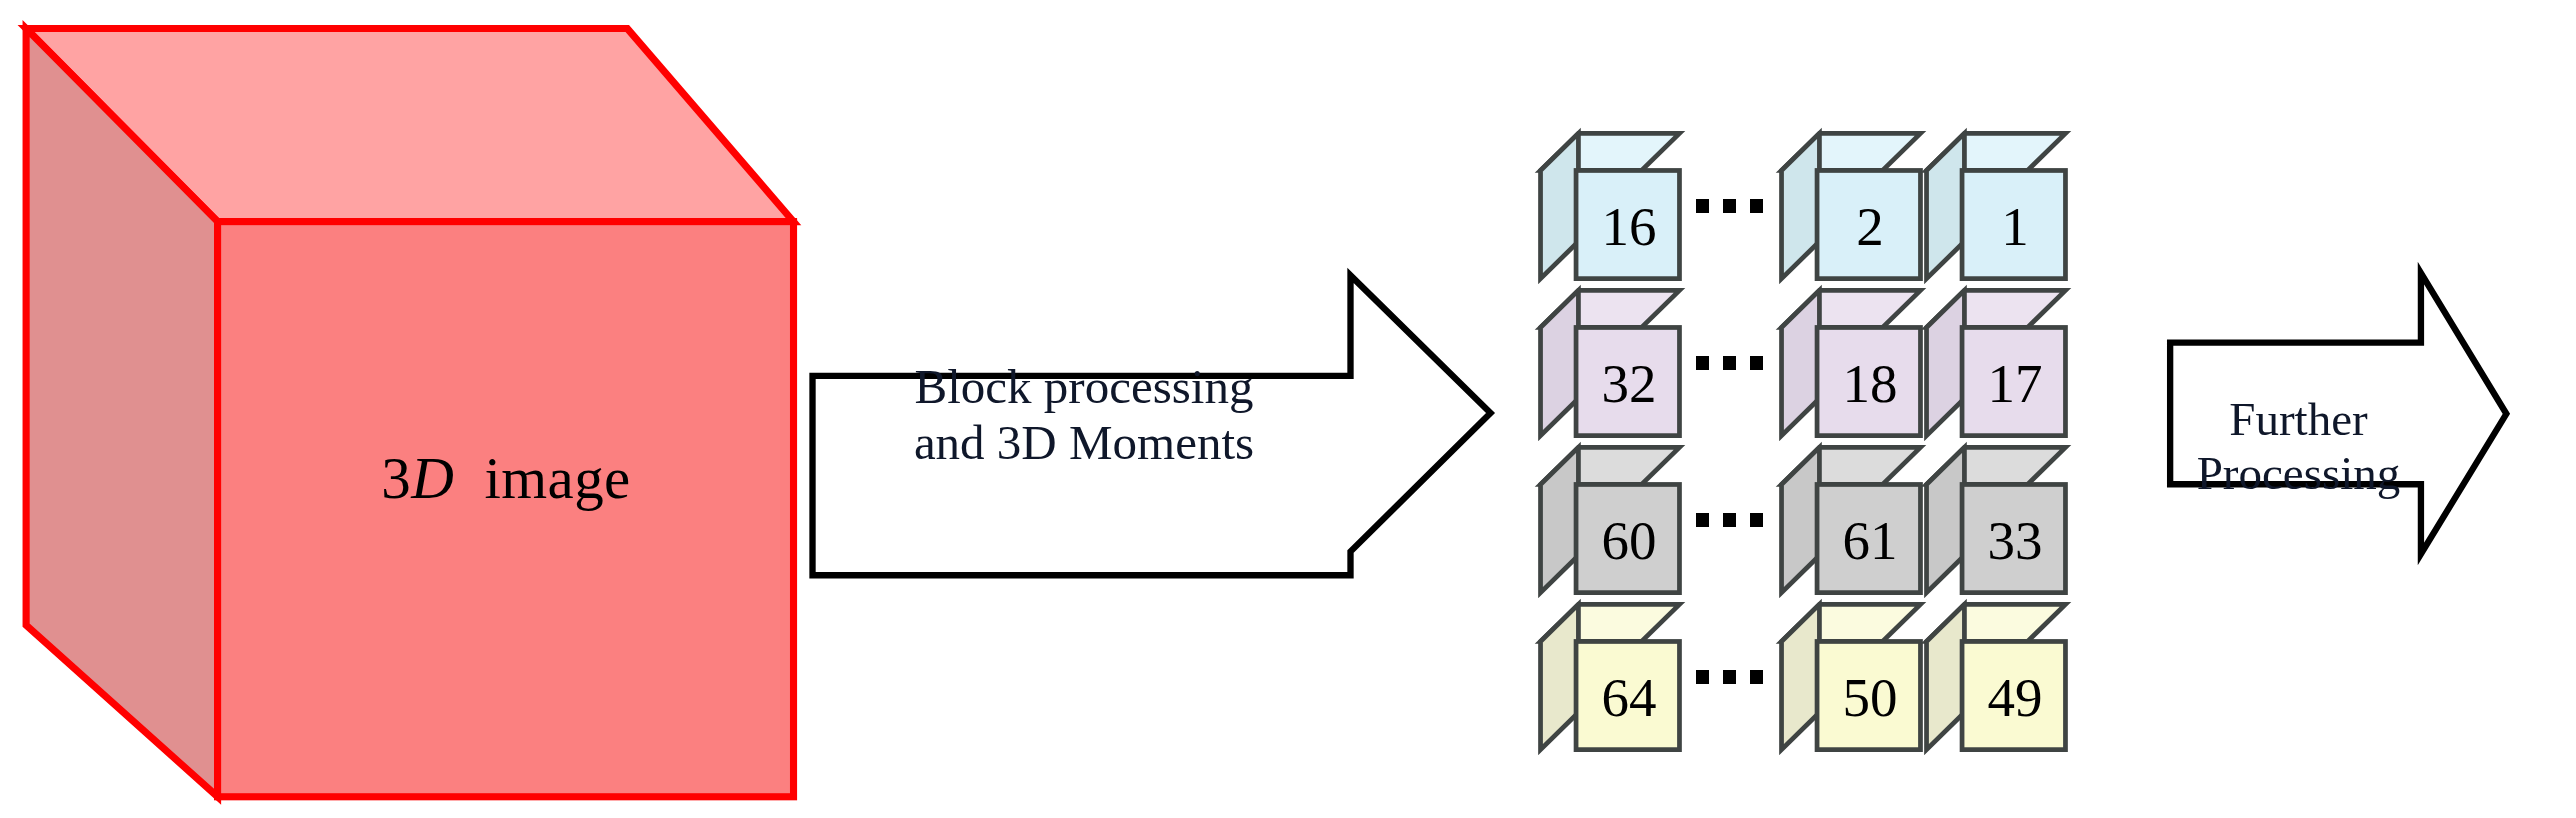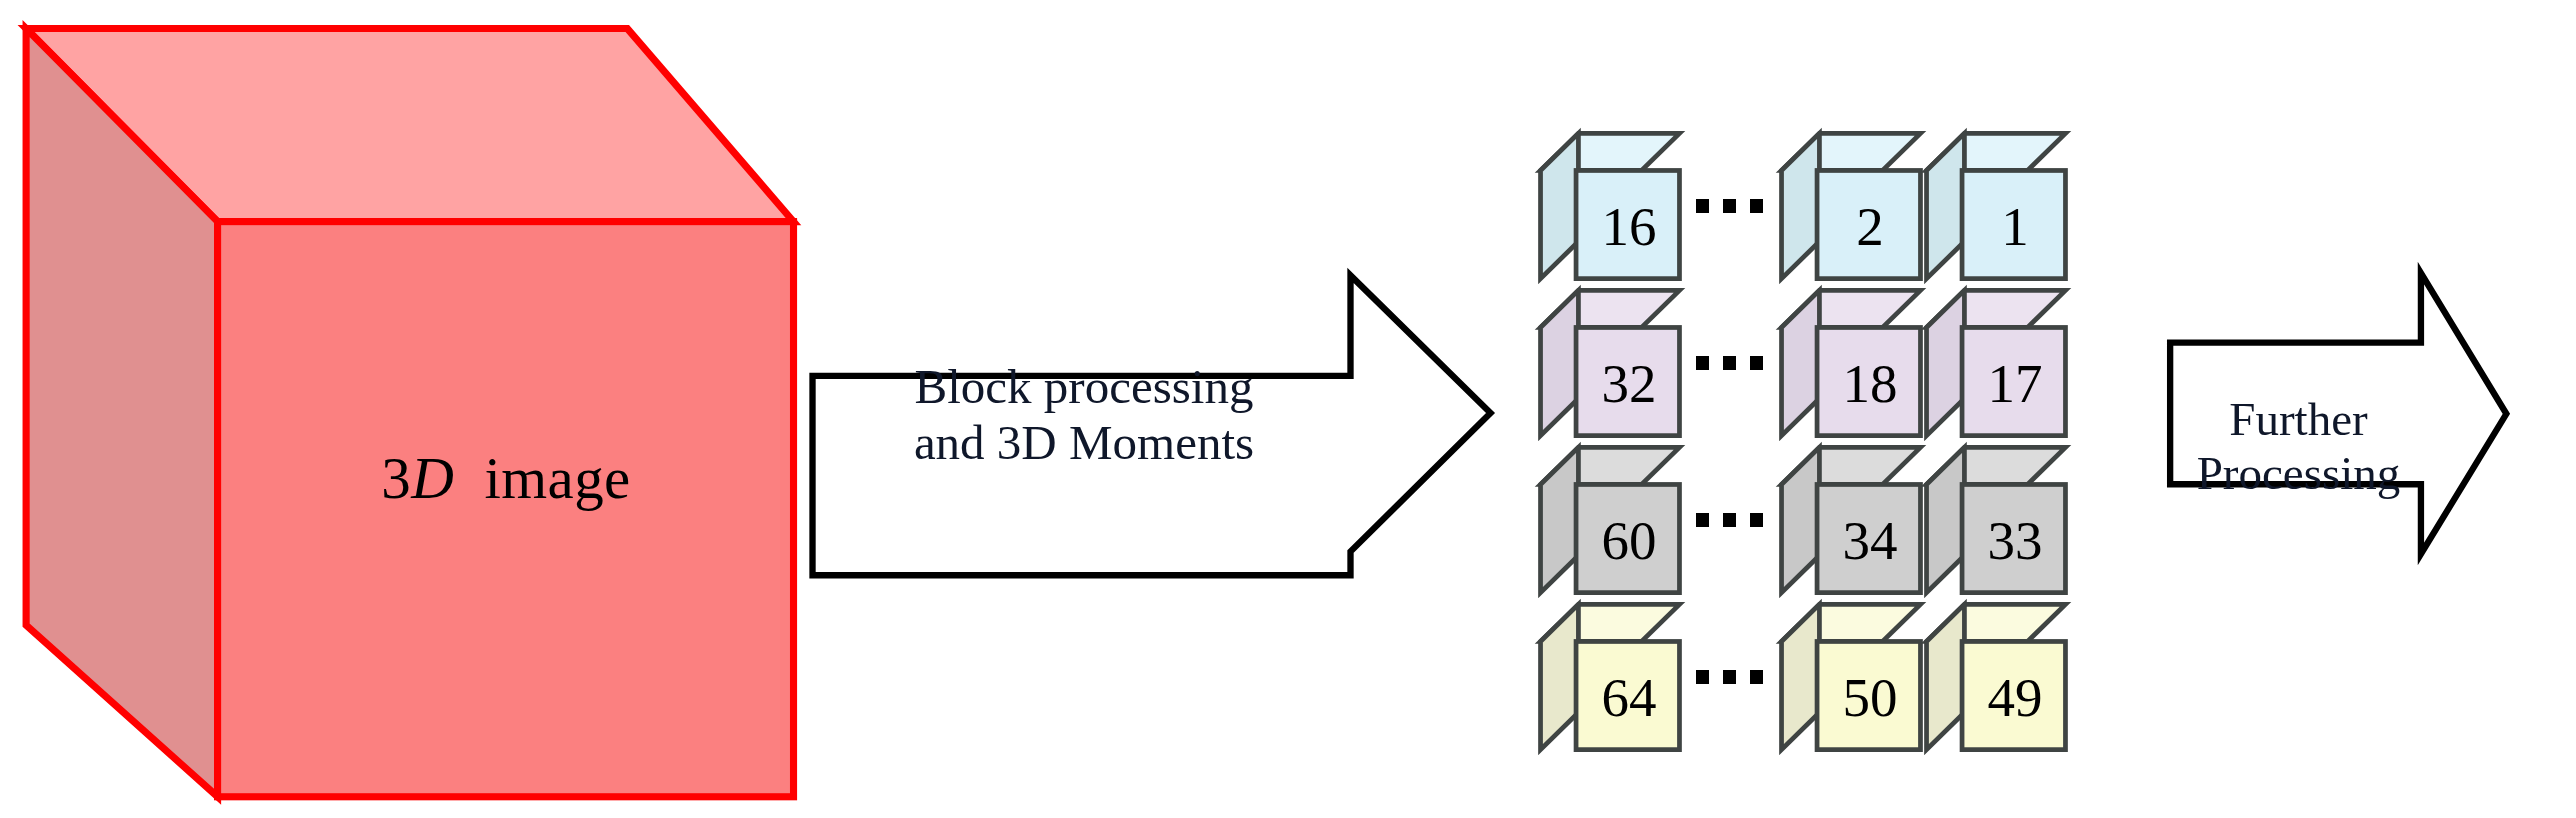"34" div.cube-num { text: 34 -> 61 }
